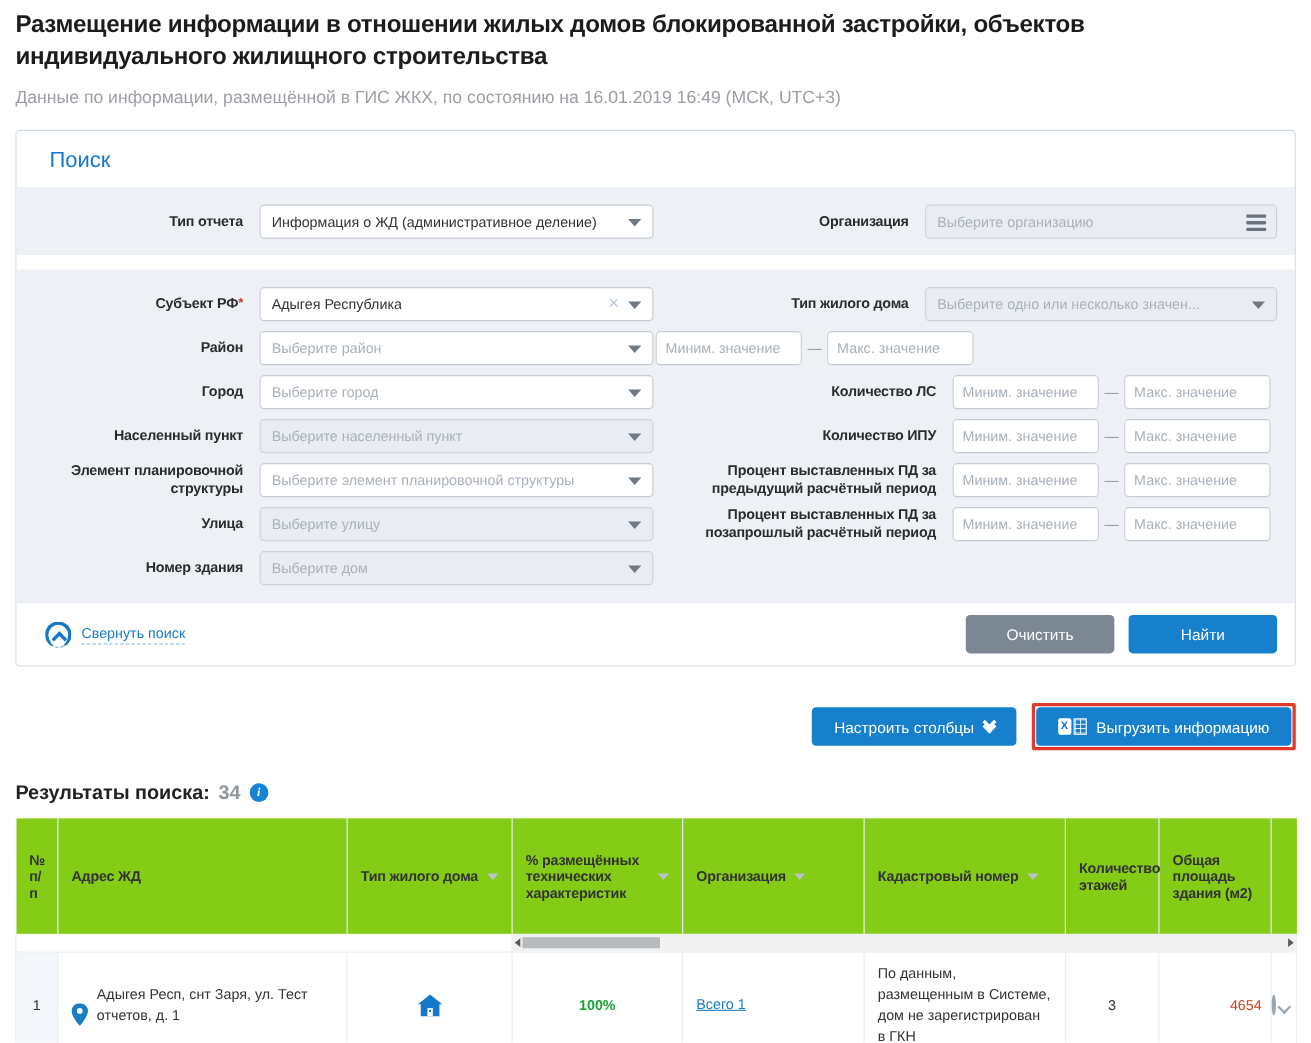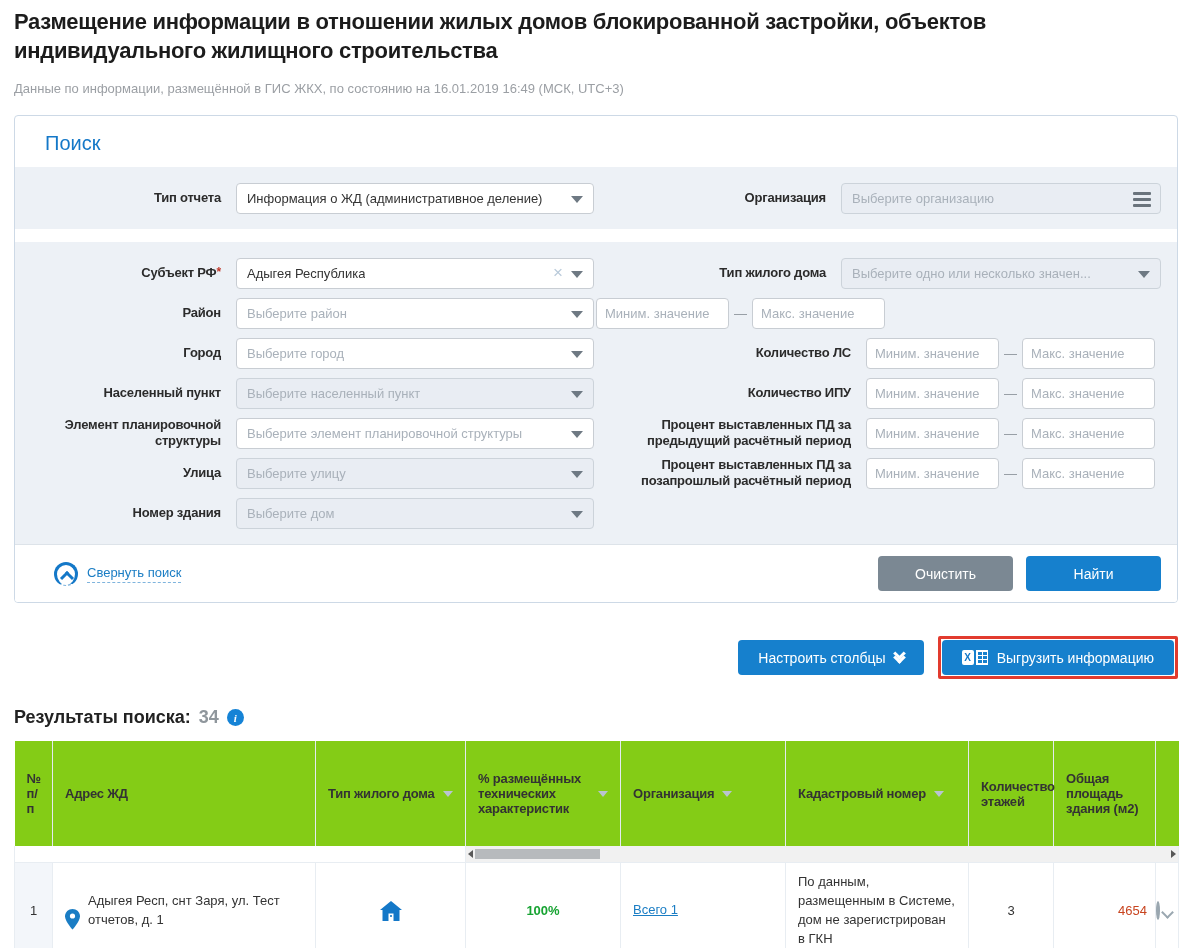"Данные по информации, размещённой в" .page-subtitle { font-size: 13px -> 16px }
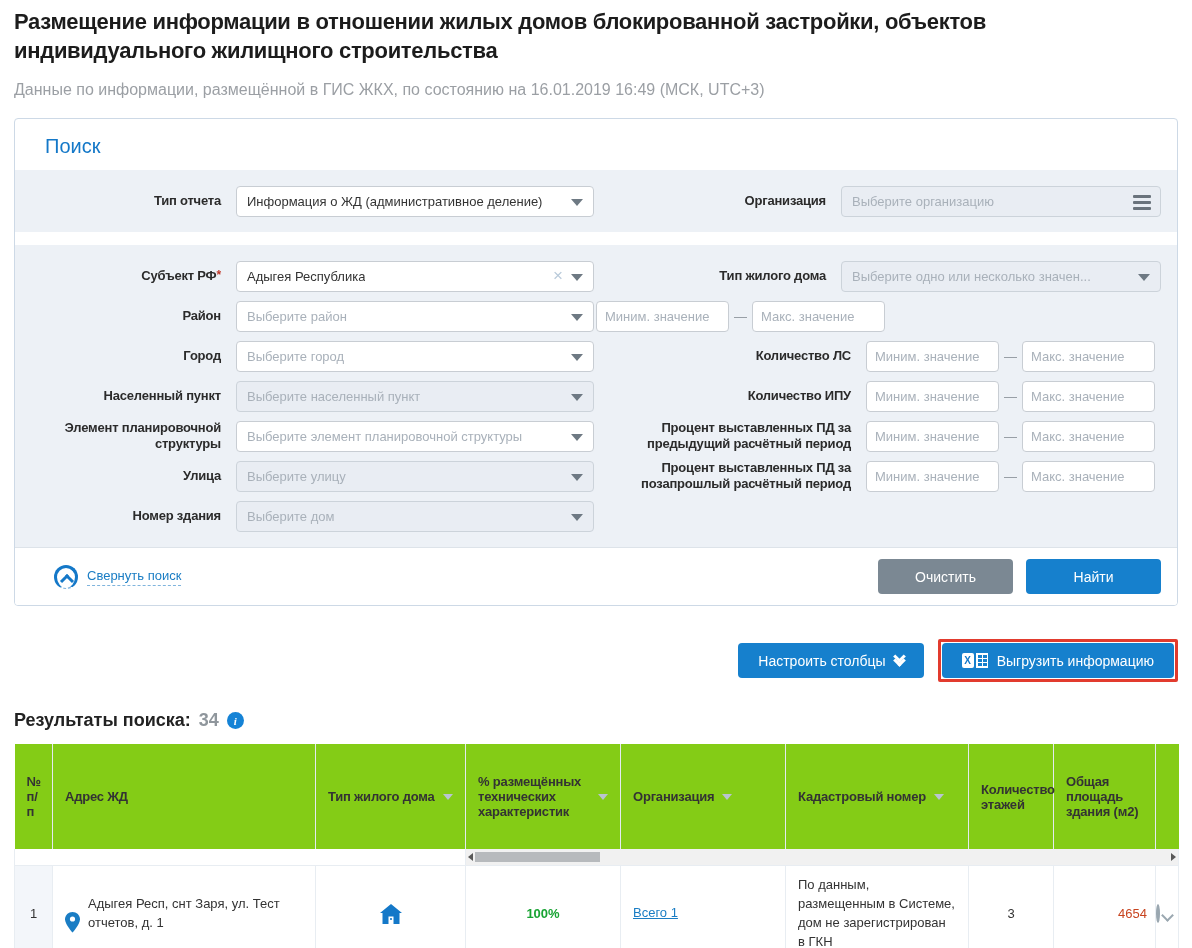"Свернуть поиск" .collapse { margin-left: 23px -> 10px }
